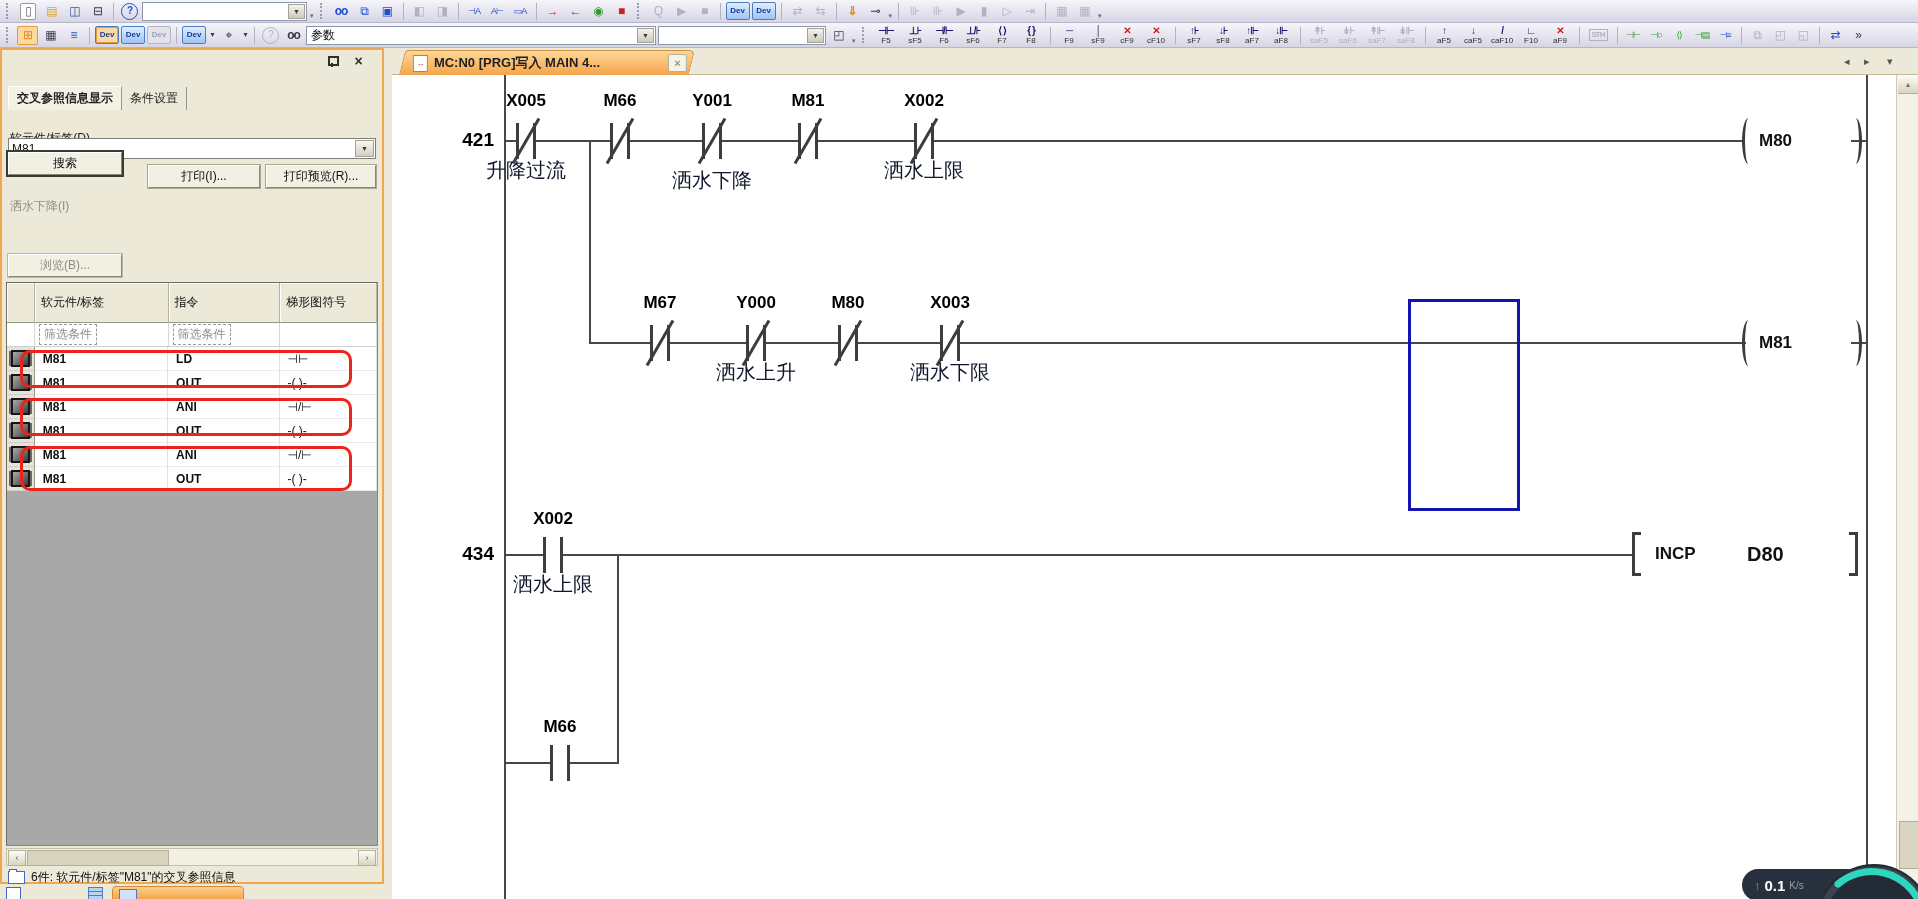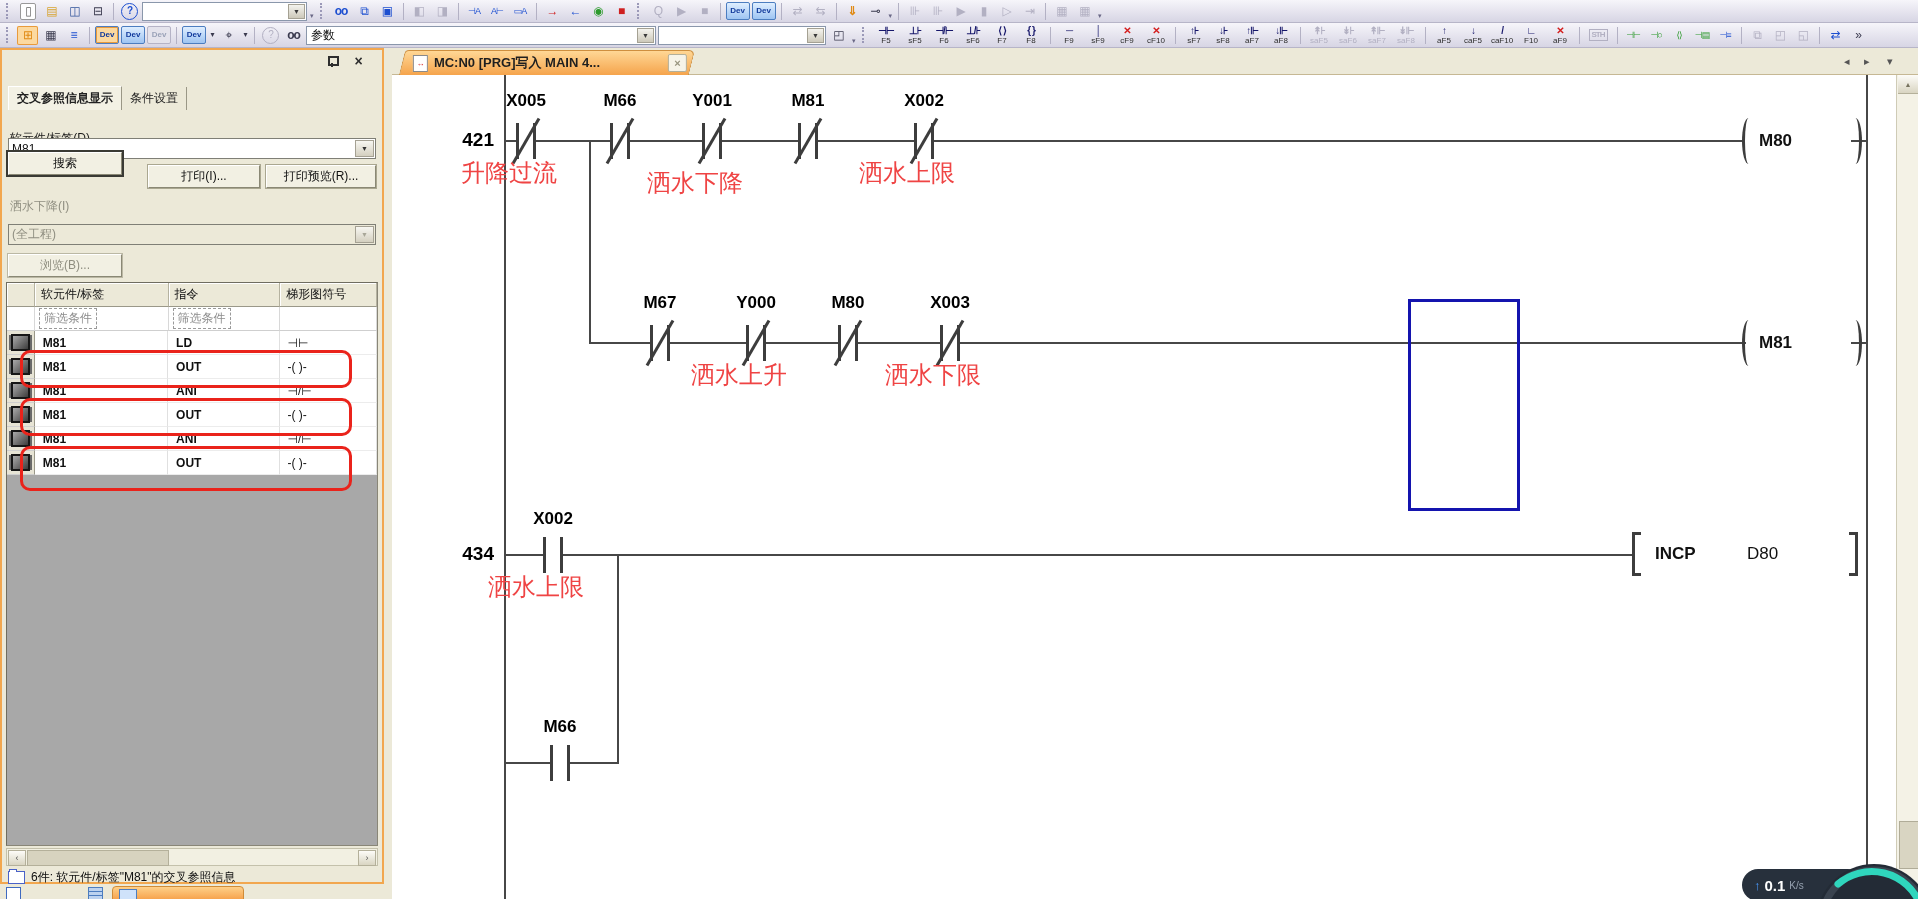"升降过流" .glabel { color: #ef4444 -> #0f172a; font-size: 24px -> 20px; text-align: none -> center }
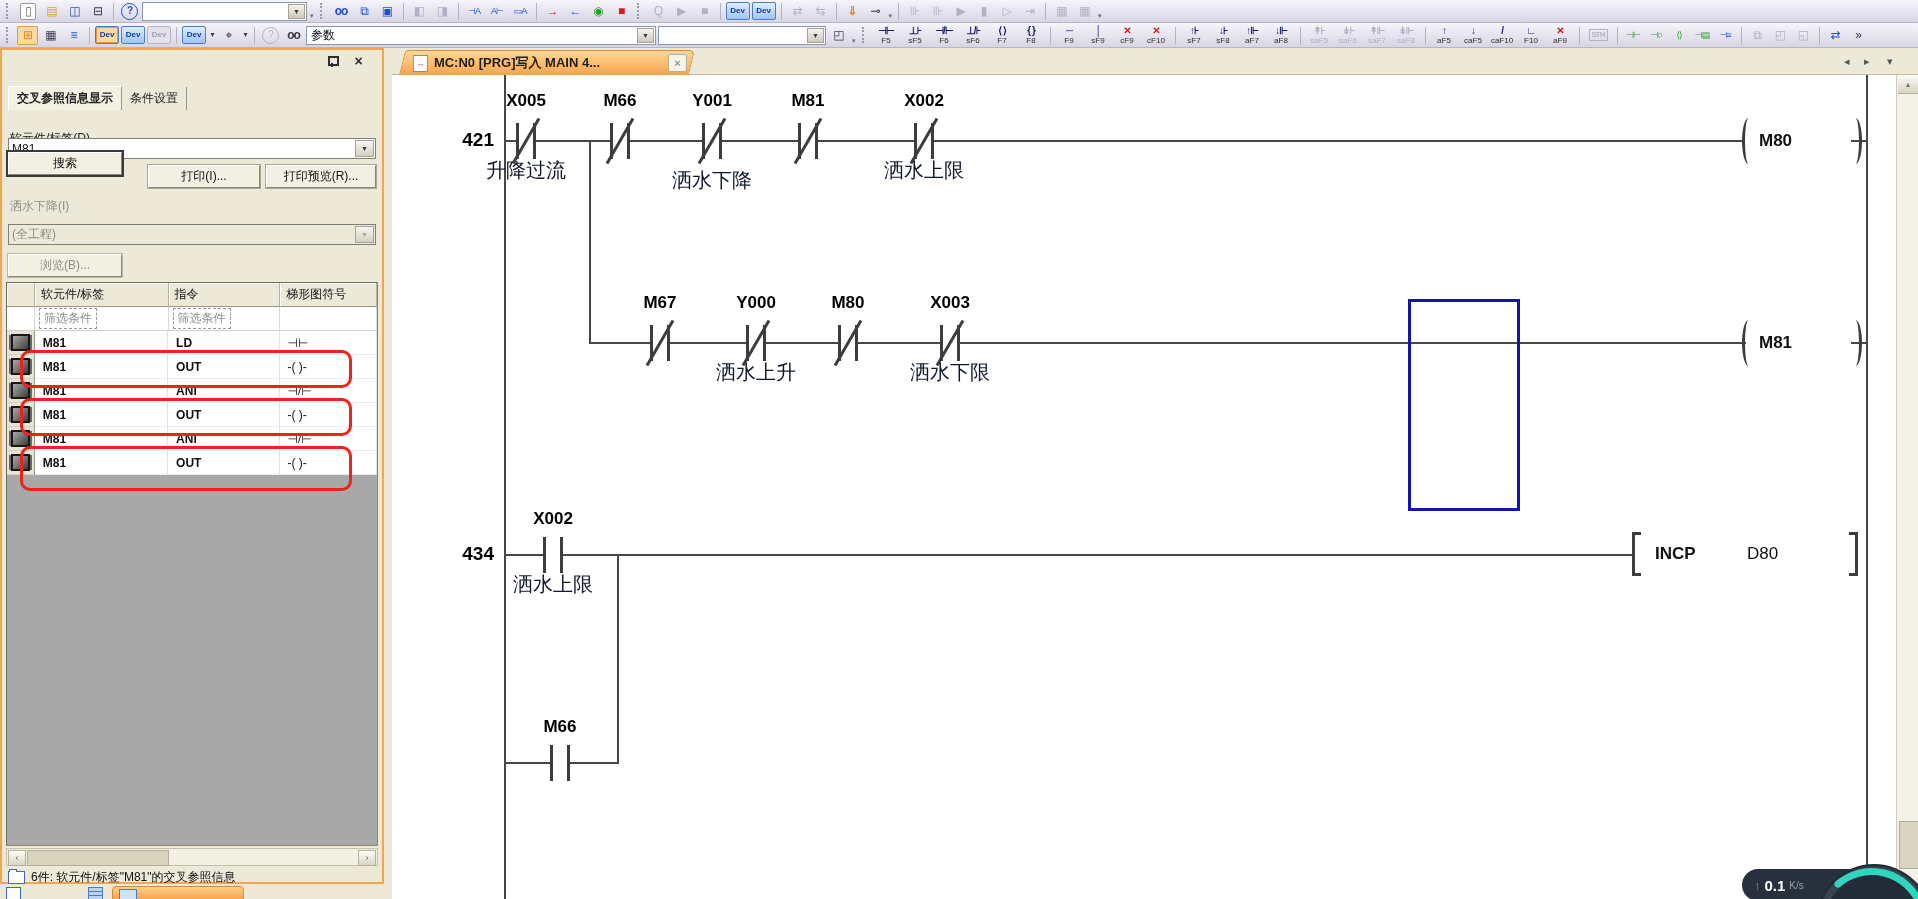"(全工程)" div.pcombo { html: <div> <span>(全工程)</span> <span>▼</span> </div> -> none }
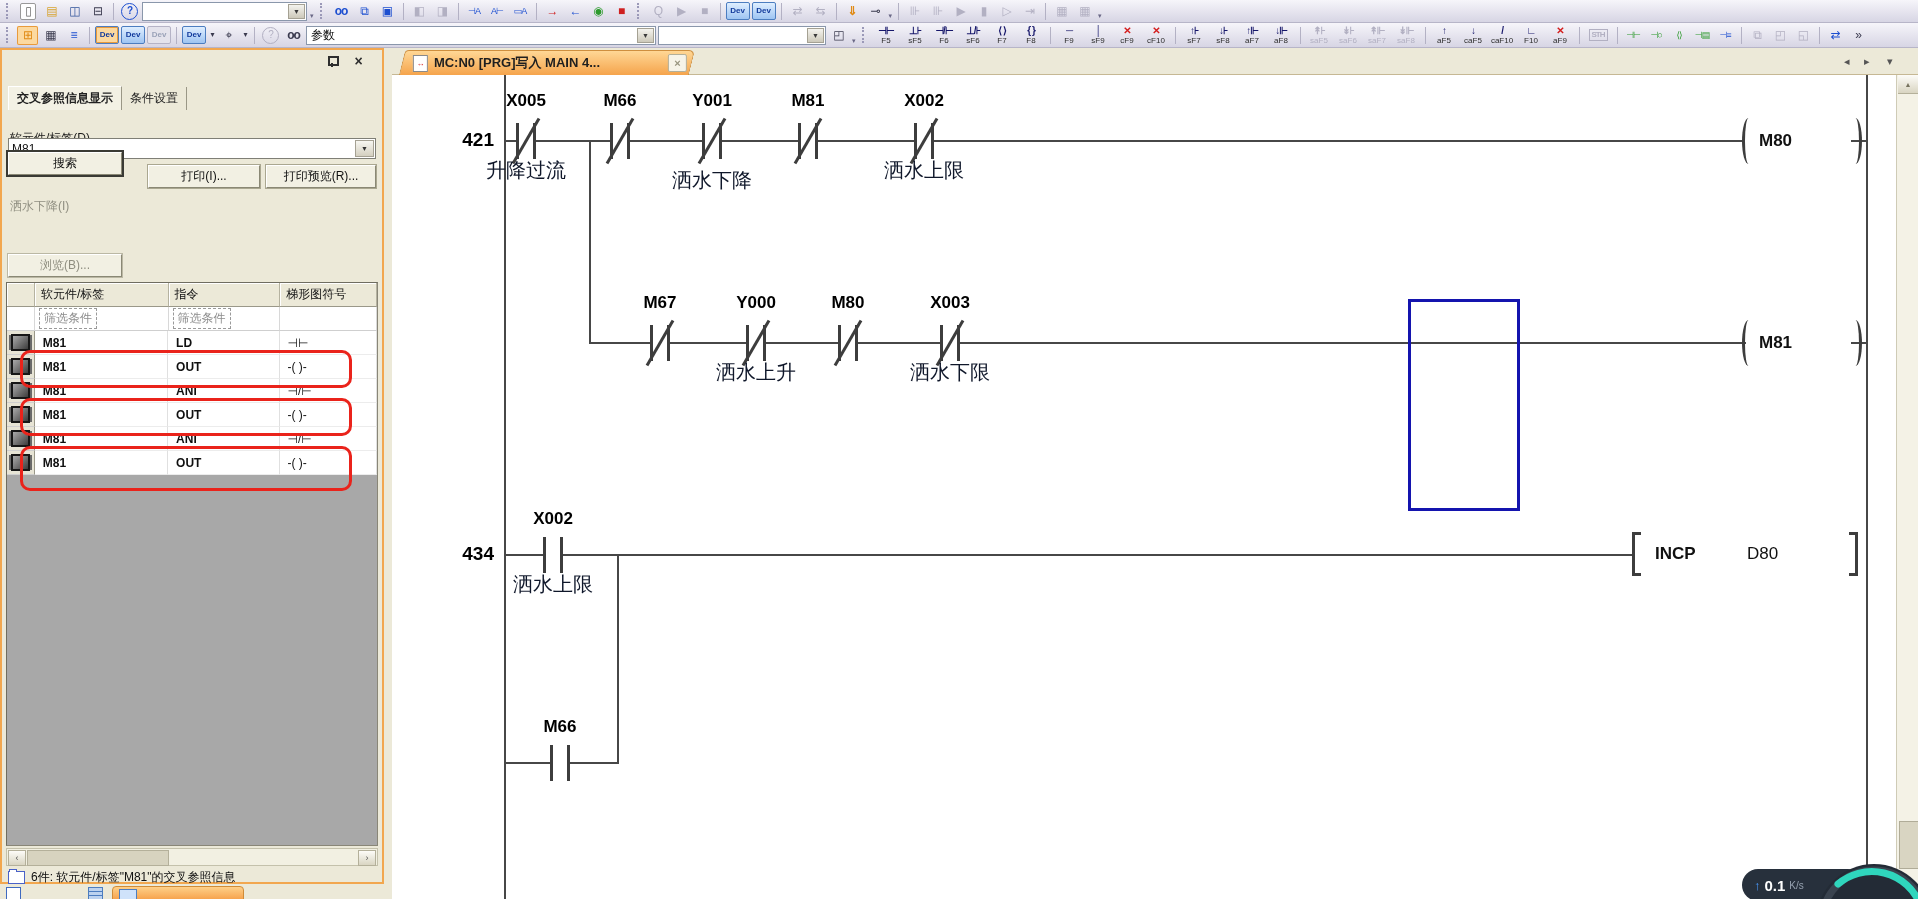"软元件/标签" .xhead { height: 24px -> 40px }
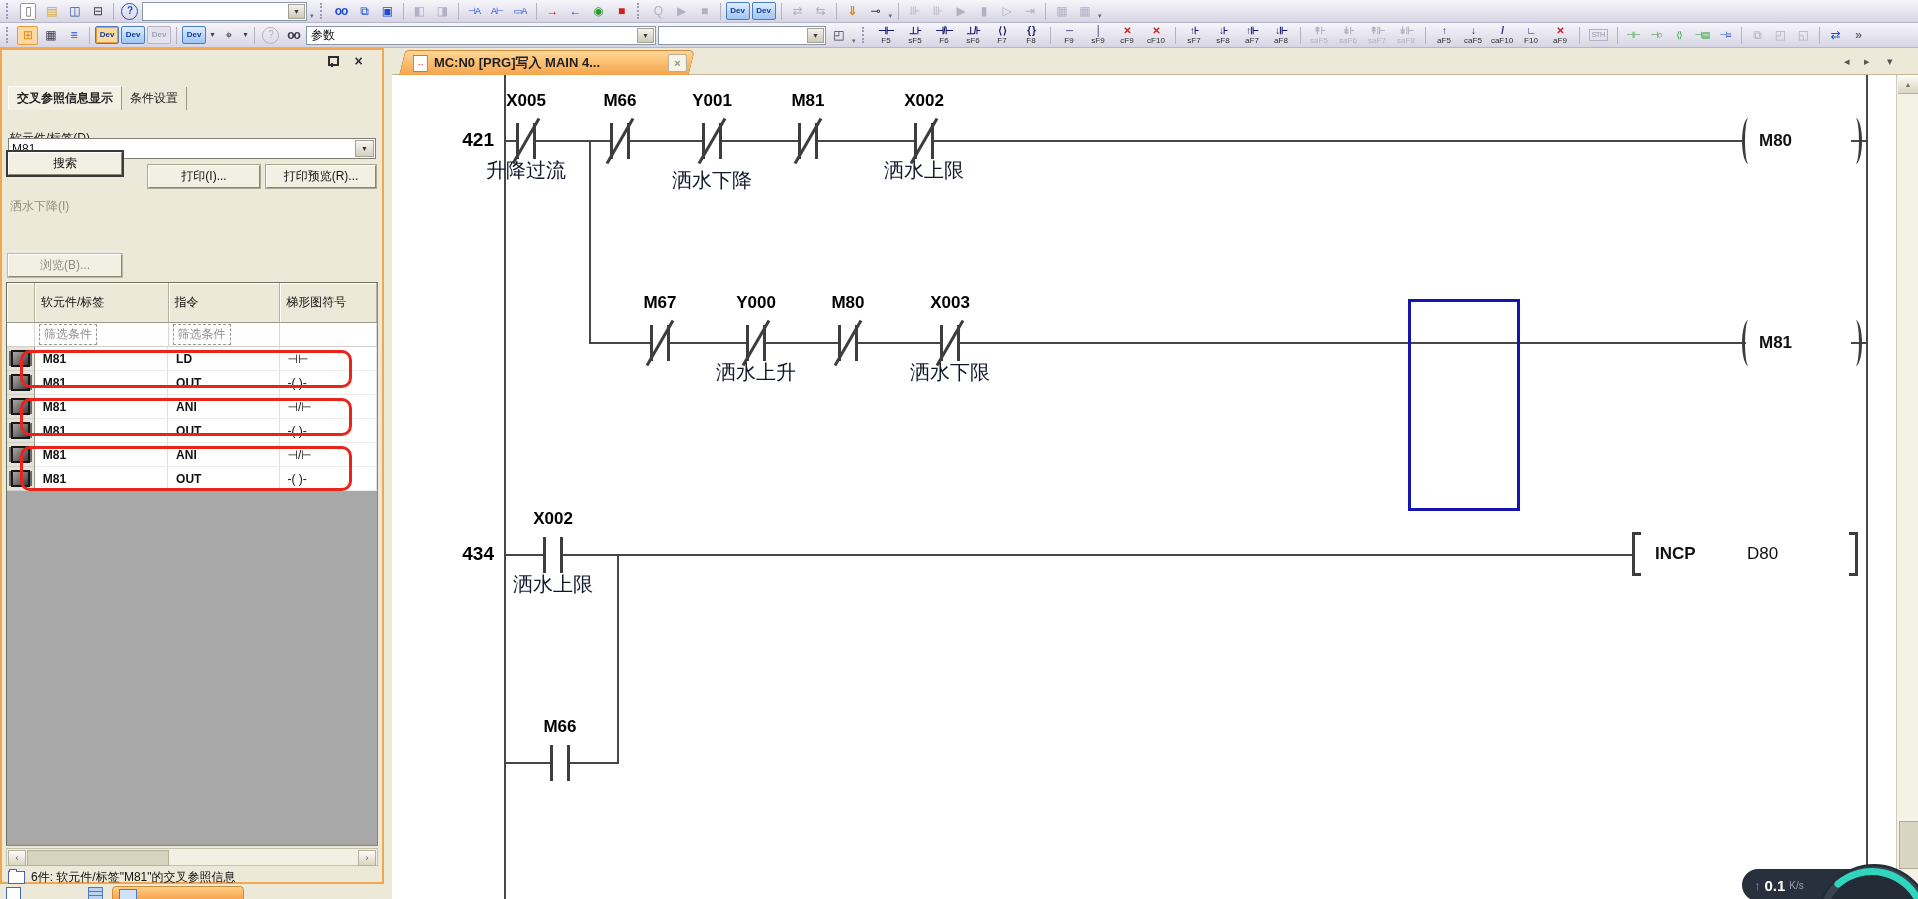"D80" .instr .od { font-size: 17px -> 20px; font-weight: normal -> bold }
